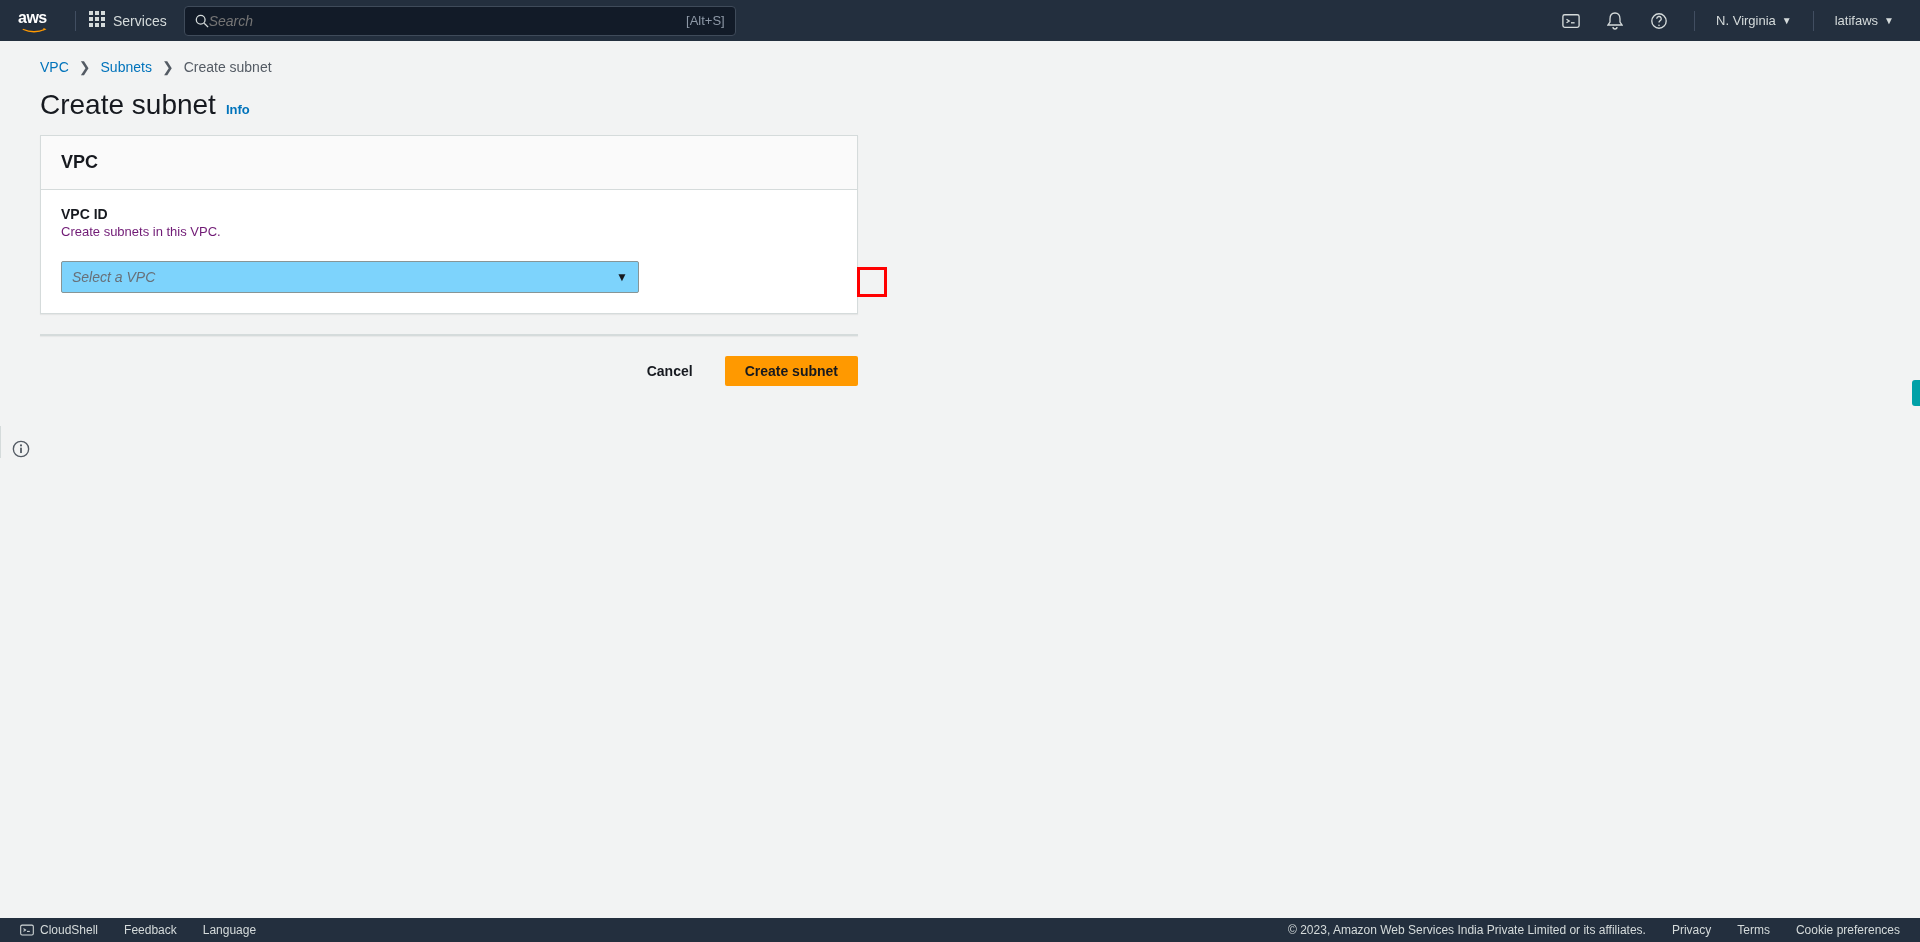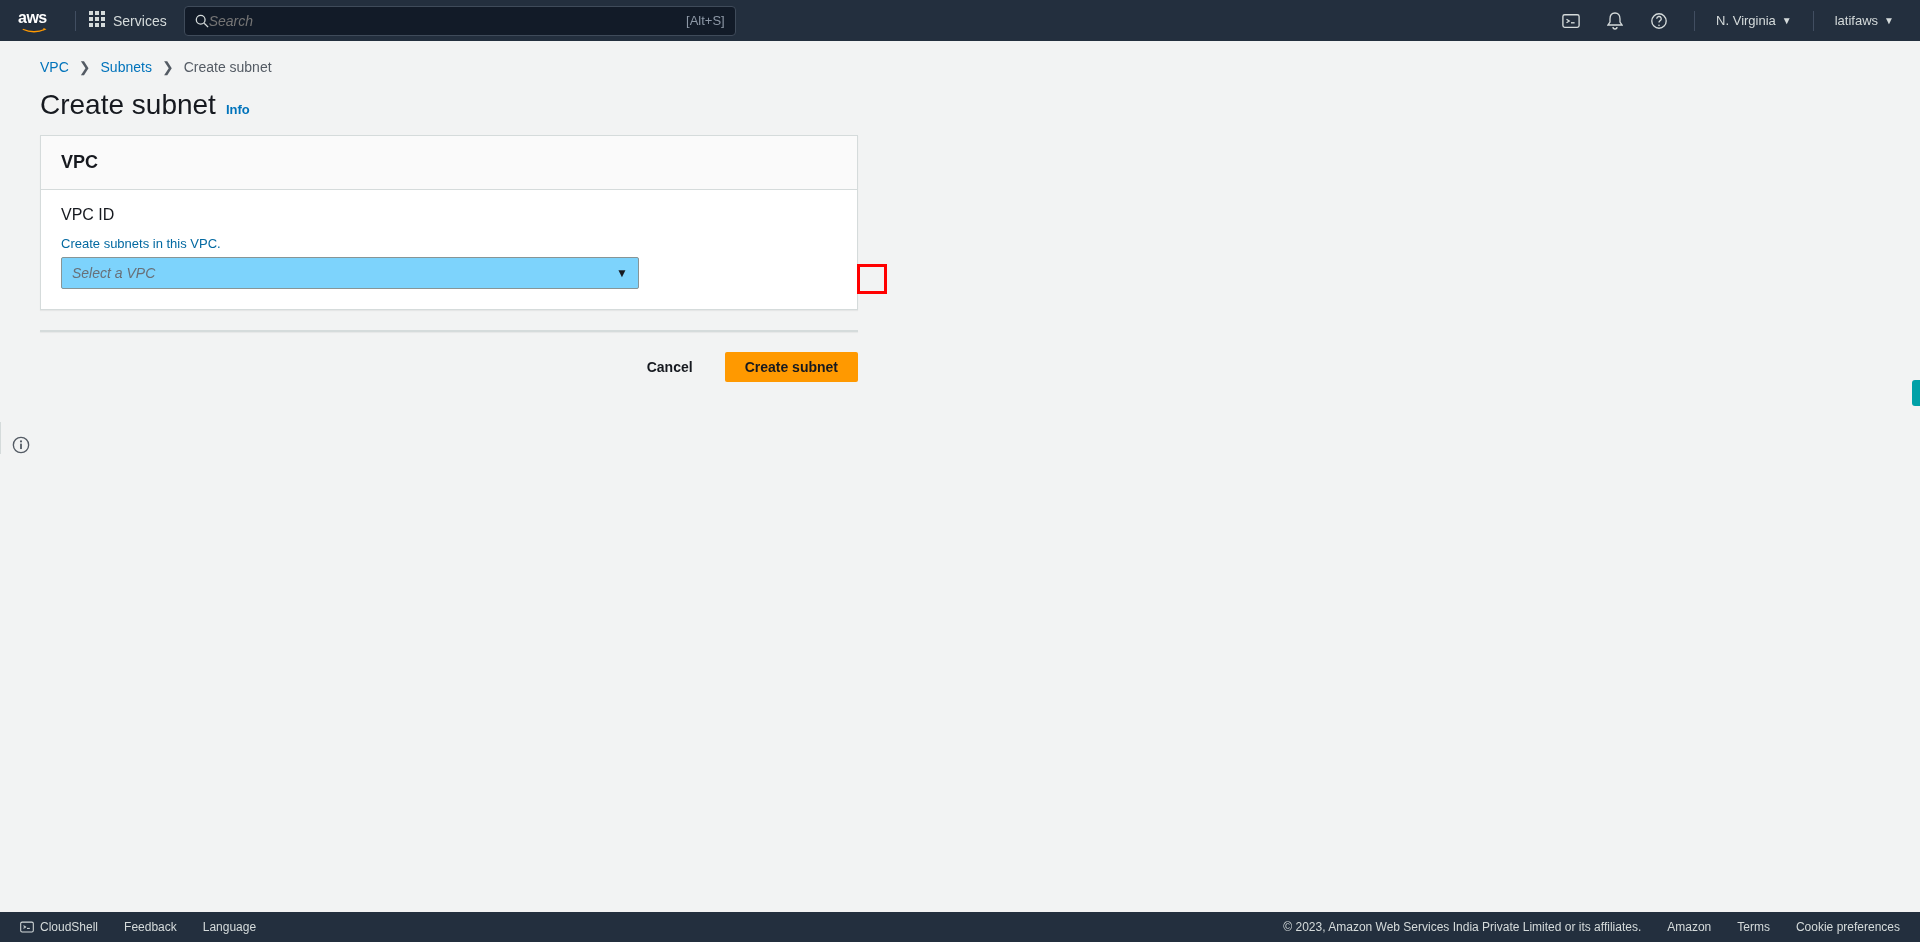"VPC ID" .form-label { font-size: 16px -> 14px; font-weight: 400 -> 700; margin-bottom: 12px -> 2px }
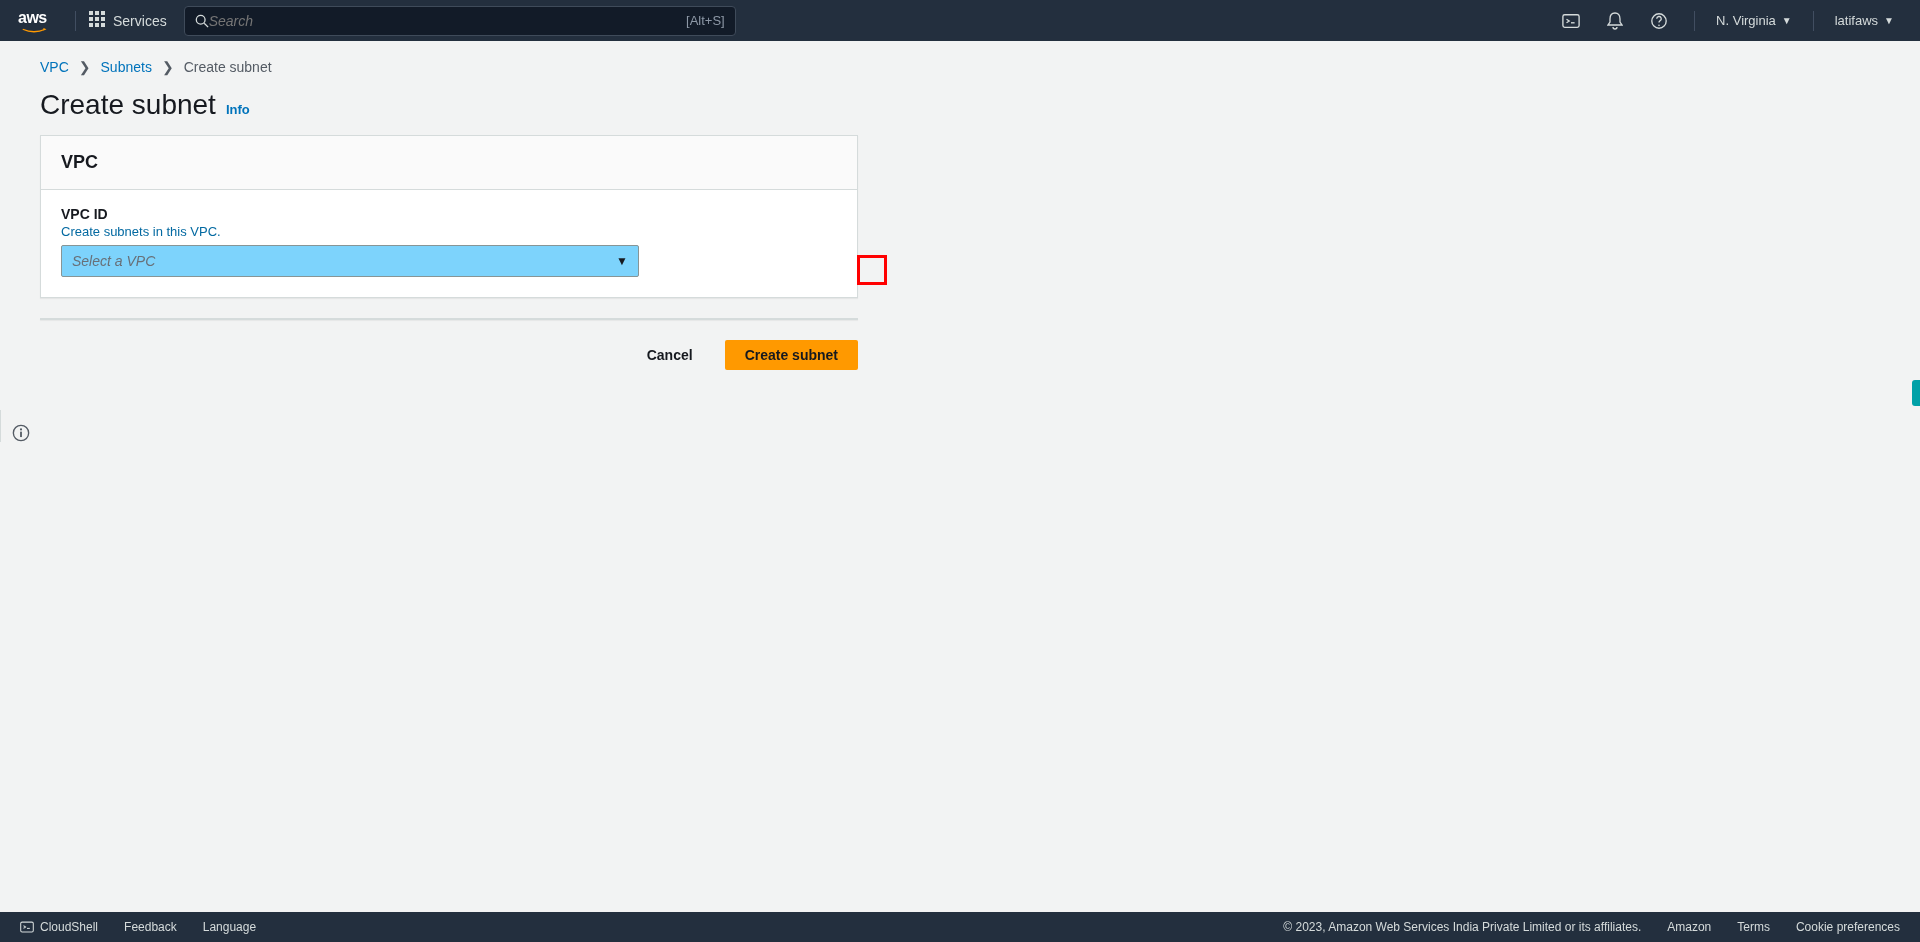"Create subnets in this VPC." .form-hint { color: #0369a1 -> #701a75; margin-bottom: 6px -> 22px }
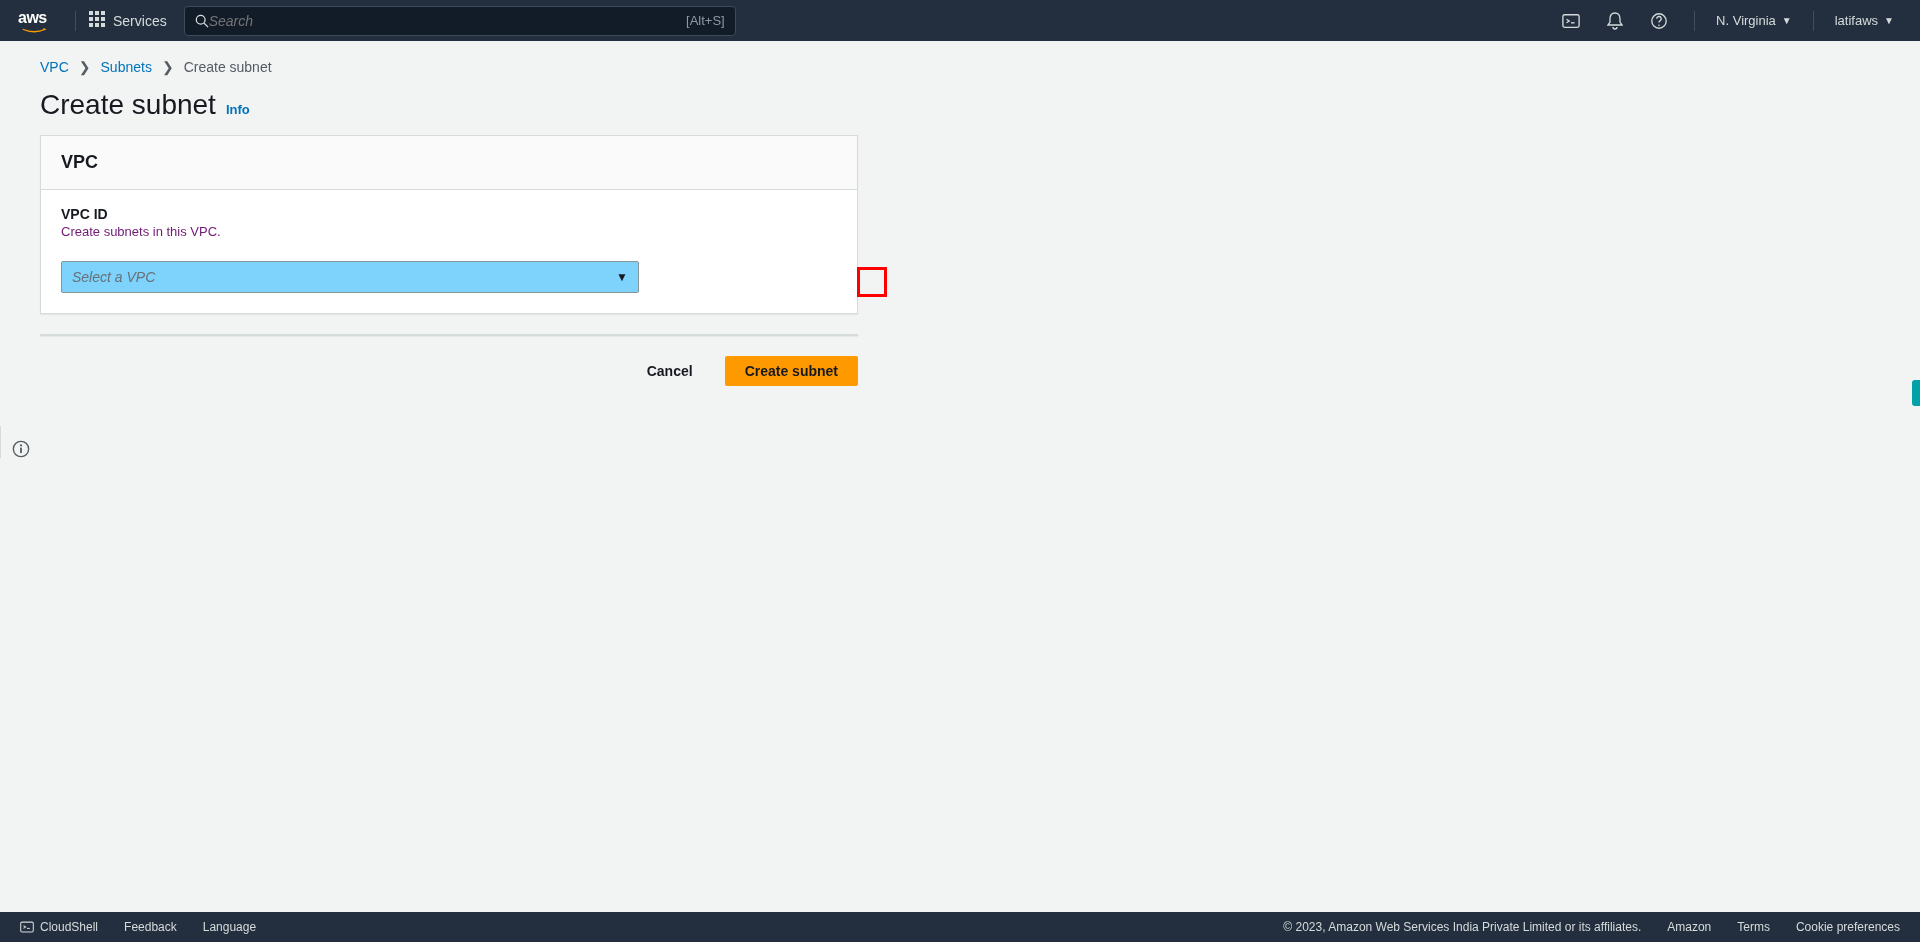"CloudShell" .footer { height: 30px -> 24px }
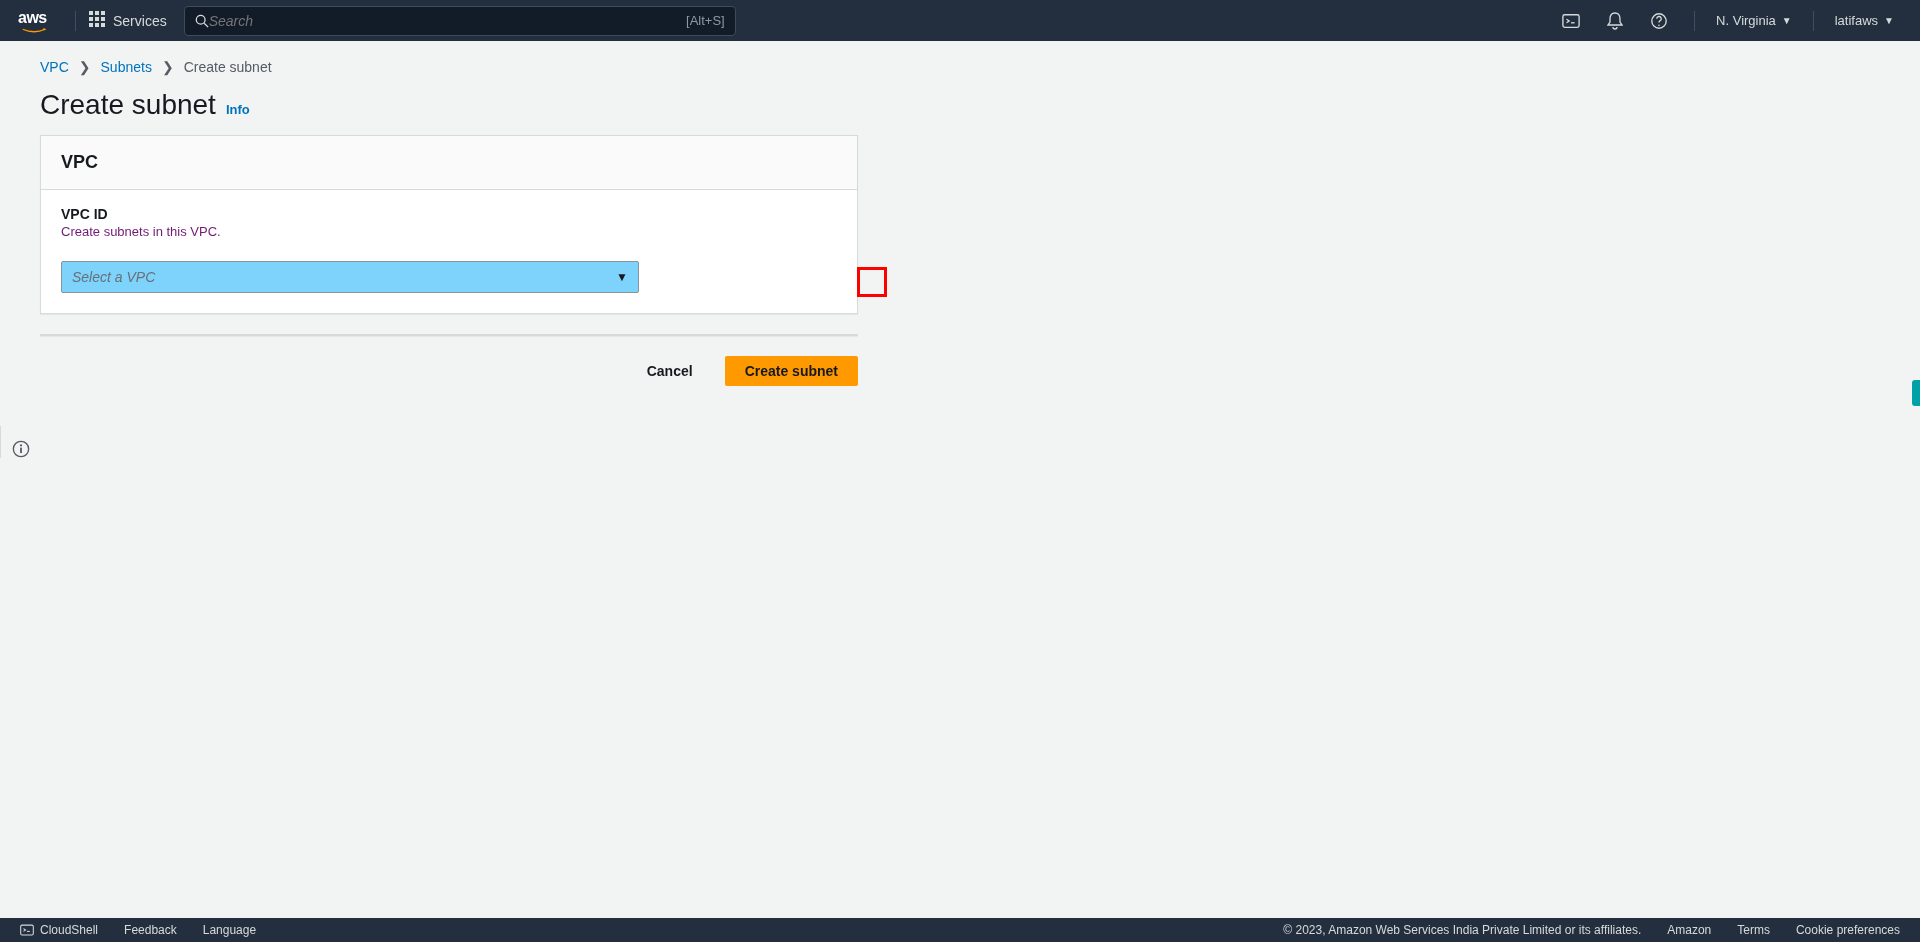"Amazon" span { text: Amazon -> Privacy }
